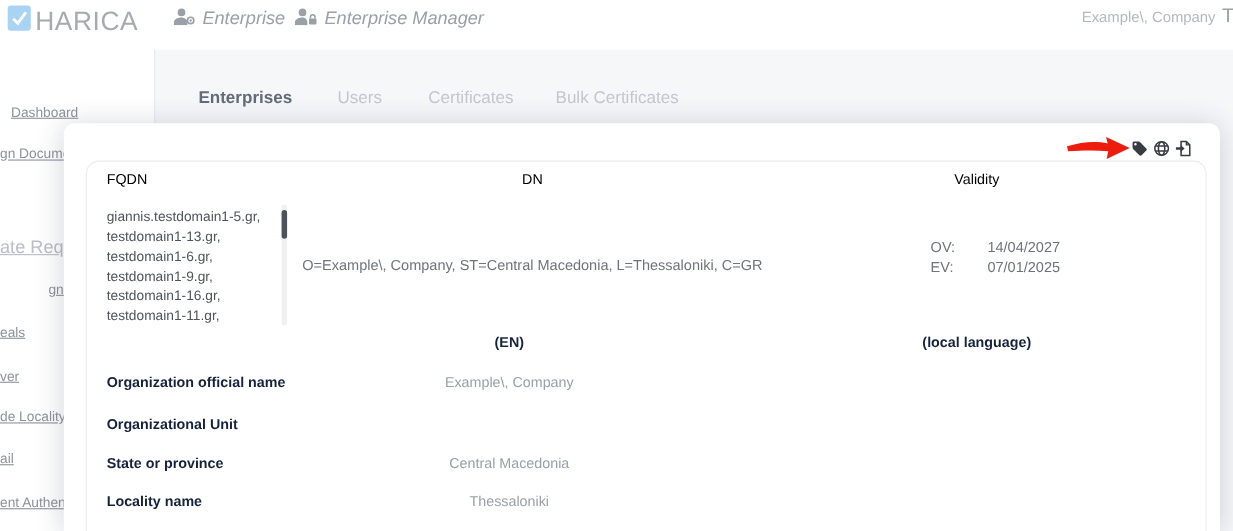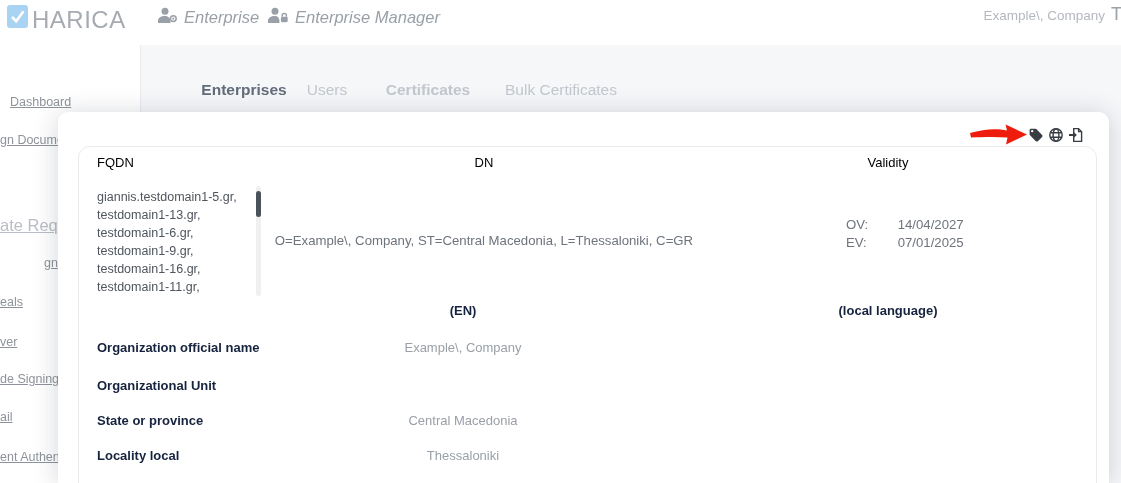"Enterprises" .tab.active { margin-left: 21px -> none }
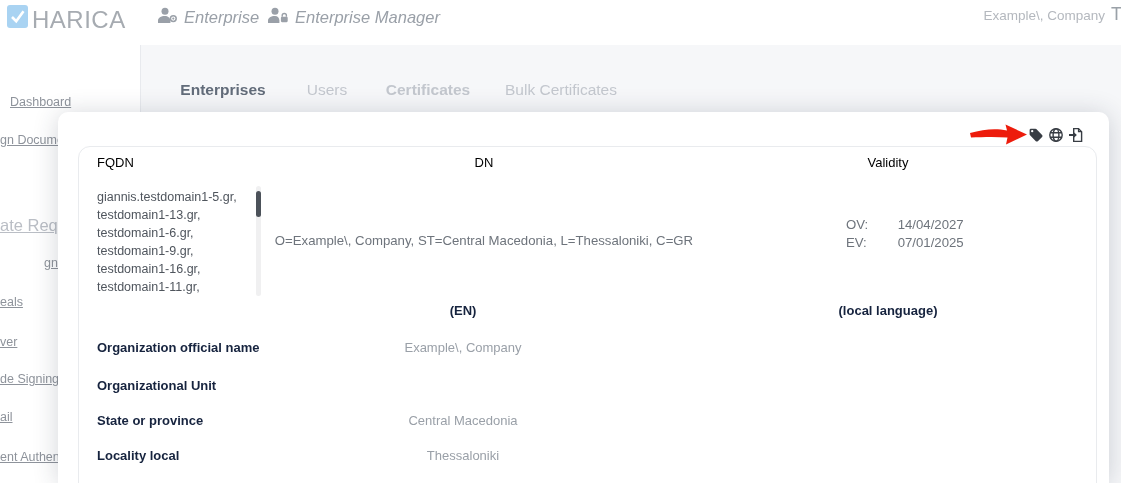"Certificates" div.tab { font-weight: bold -> none }
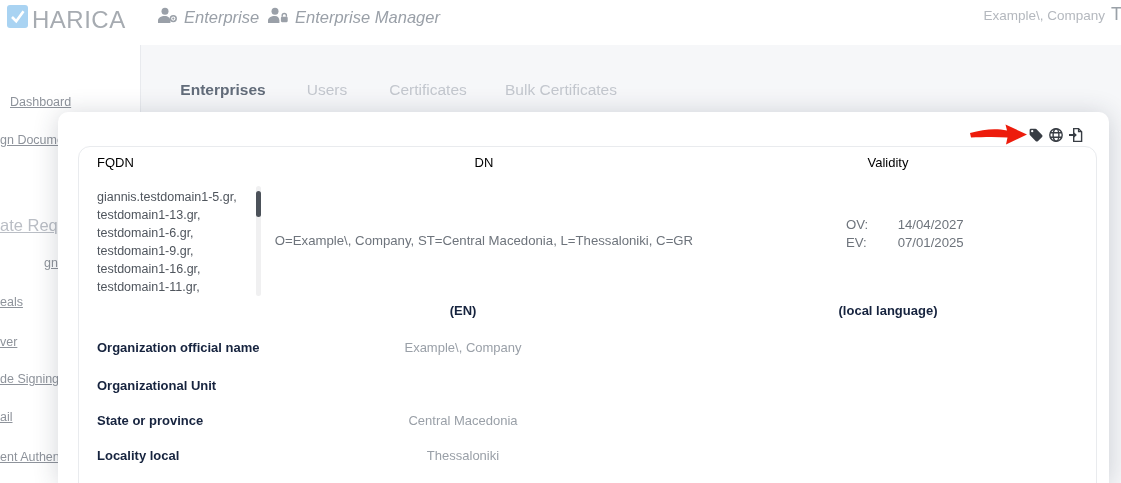"de Signing" div.side-item { text: Signing -> Locality }
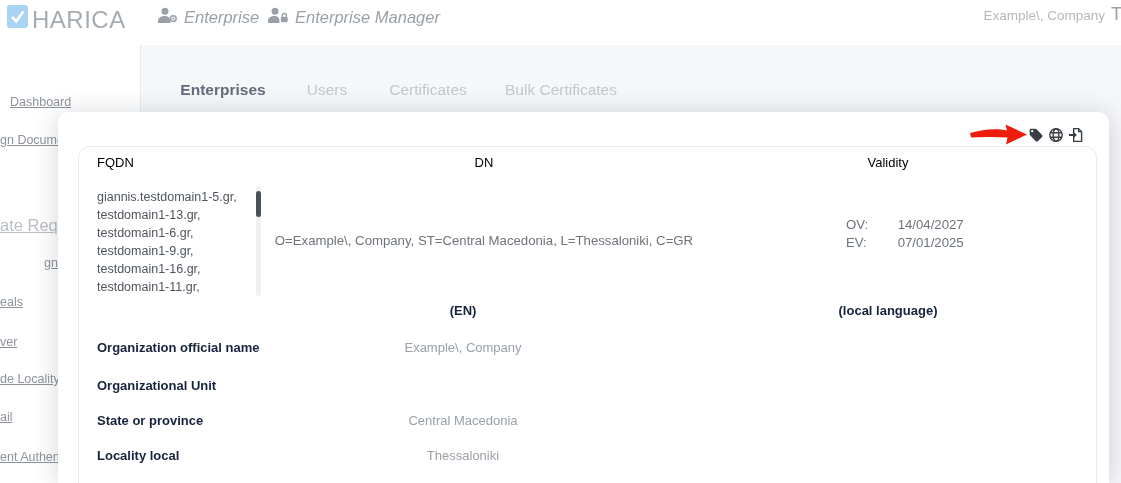"Locality local" div.field-label { text: local -> name }
